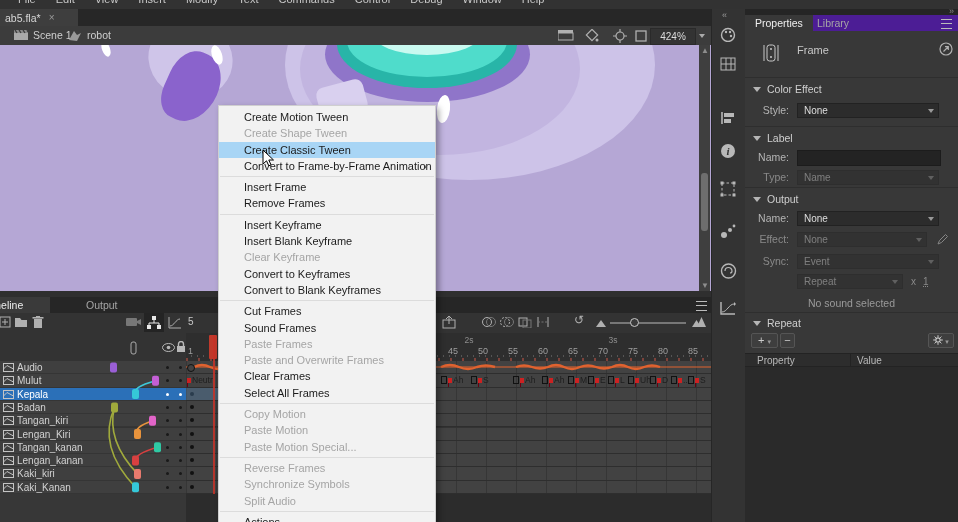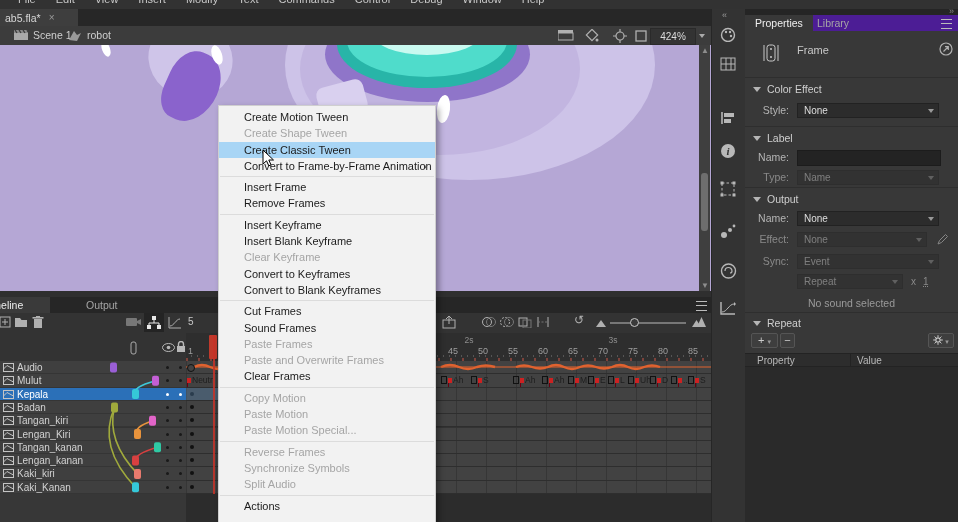"Select All Frames" div.mi { html: none -> <div>Select All Frames</div> }
